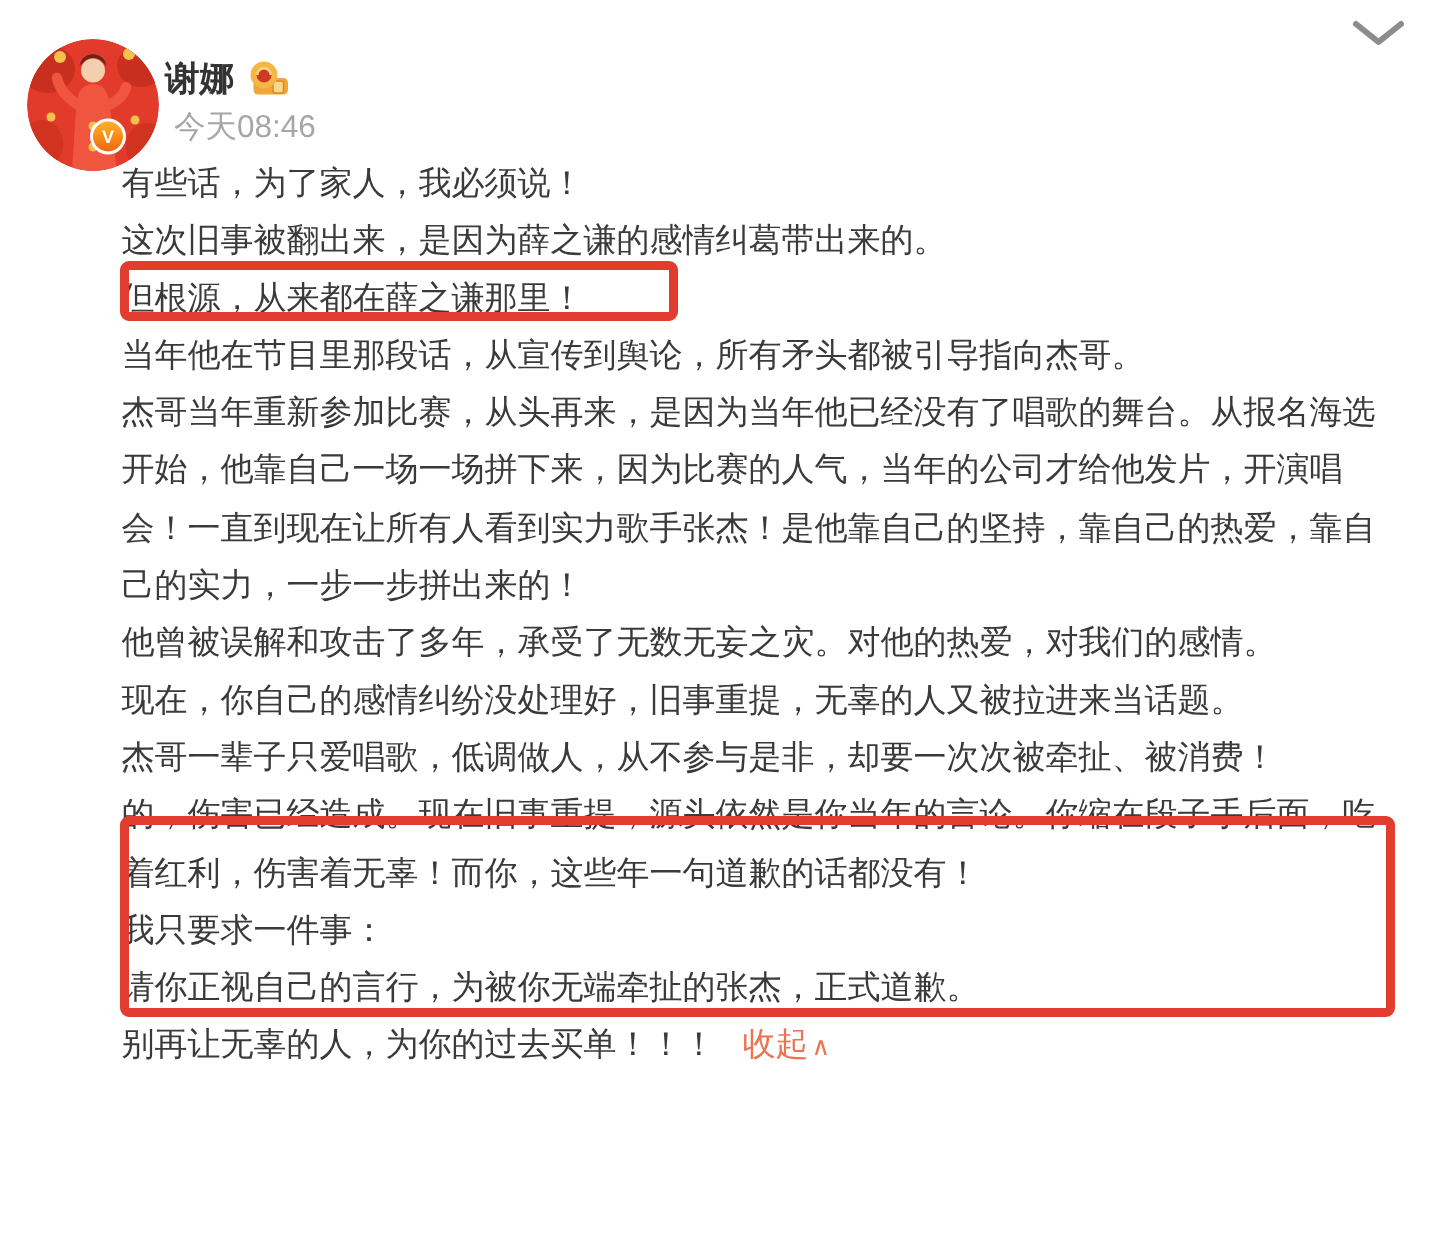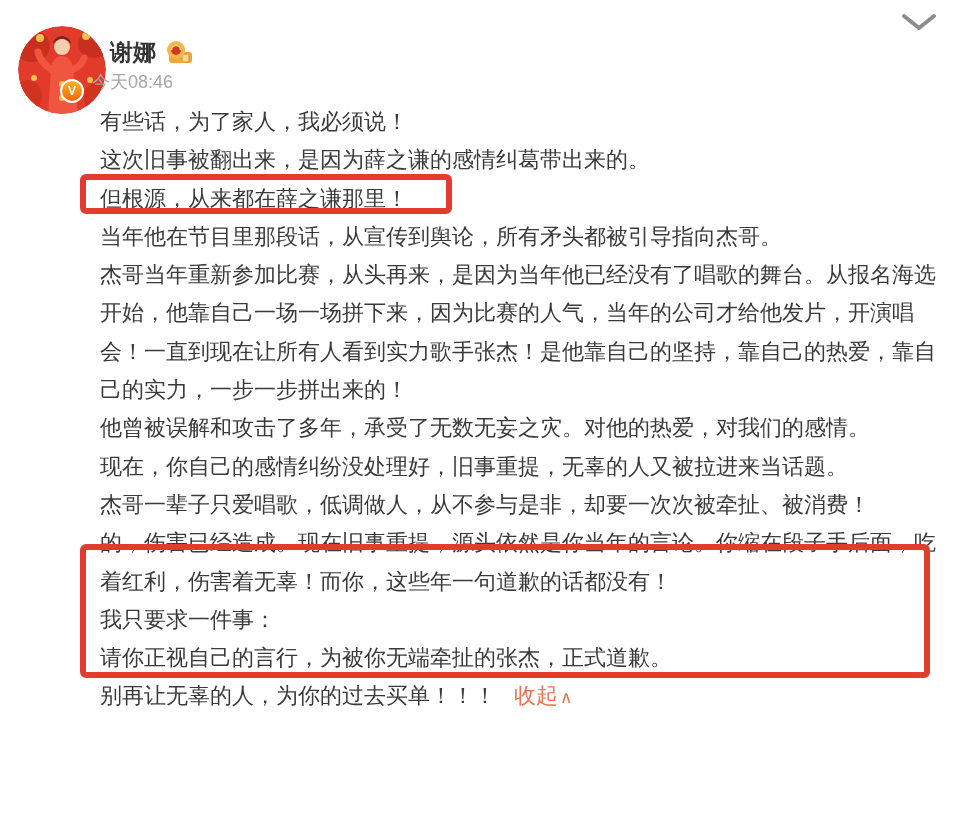"今天08:46" .timestamp { font-size: 18px -> 21px; left: 92px -> 116px }
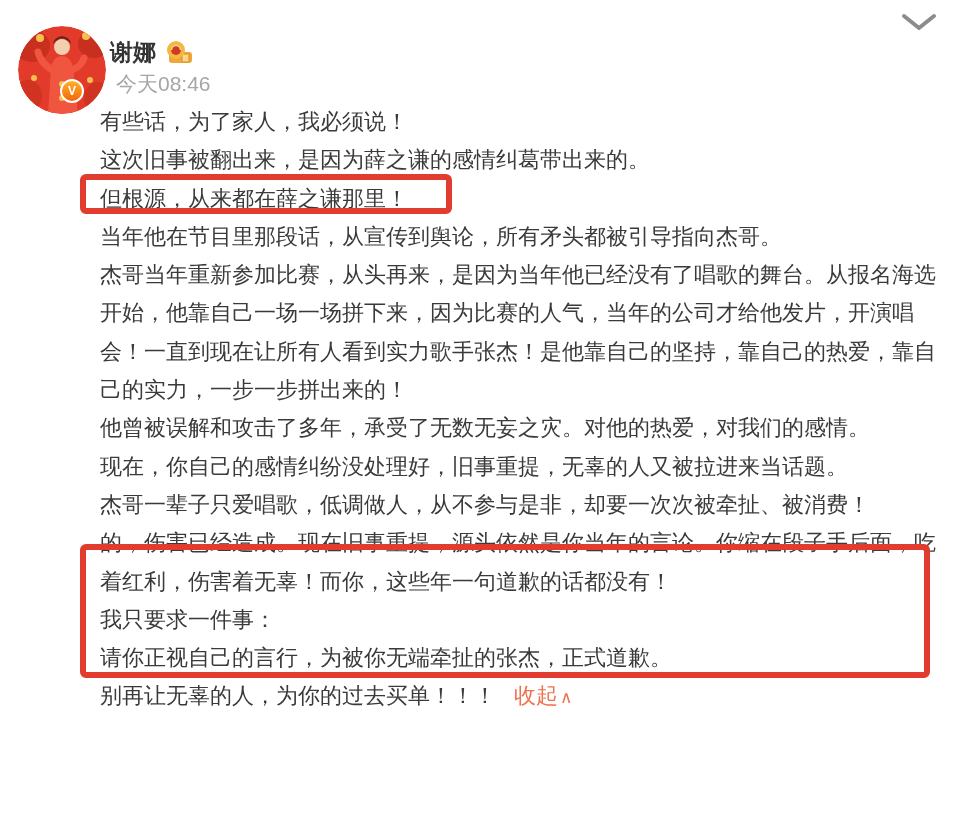"有些话，为了家人，我必须说！" .body-text { left: 100px -> 81px }
